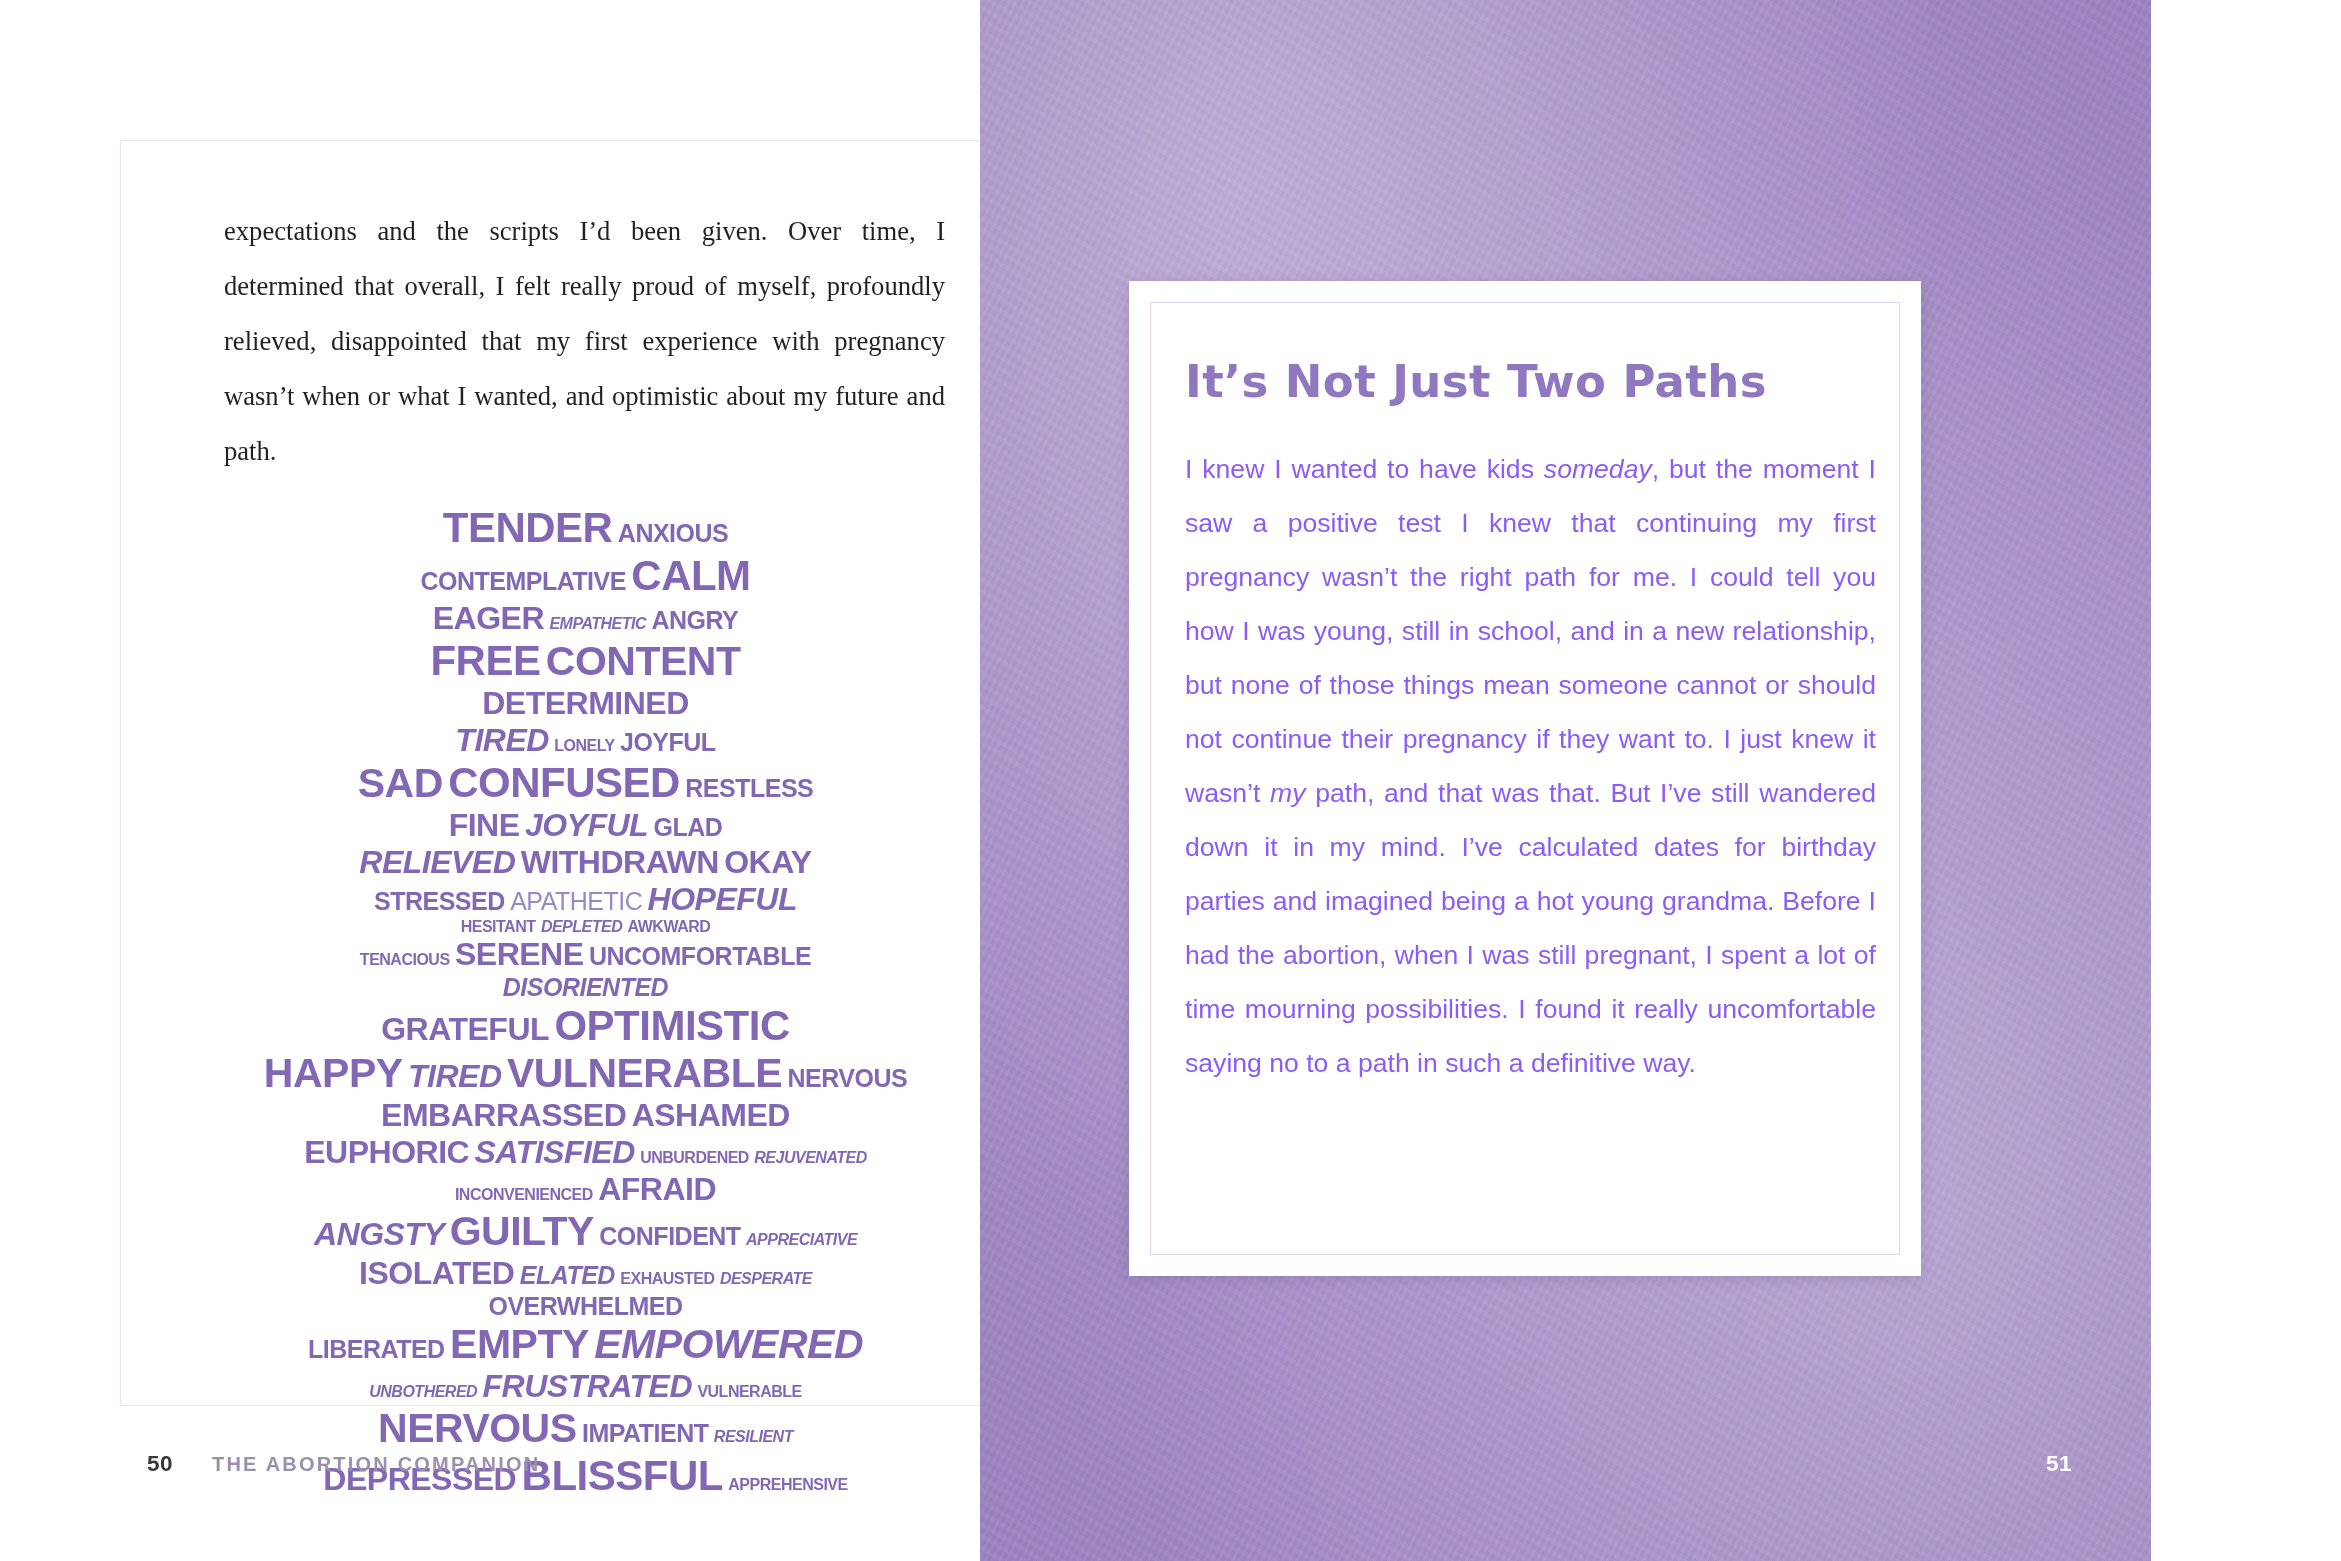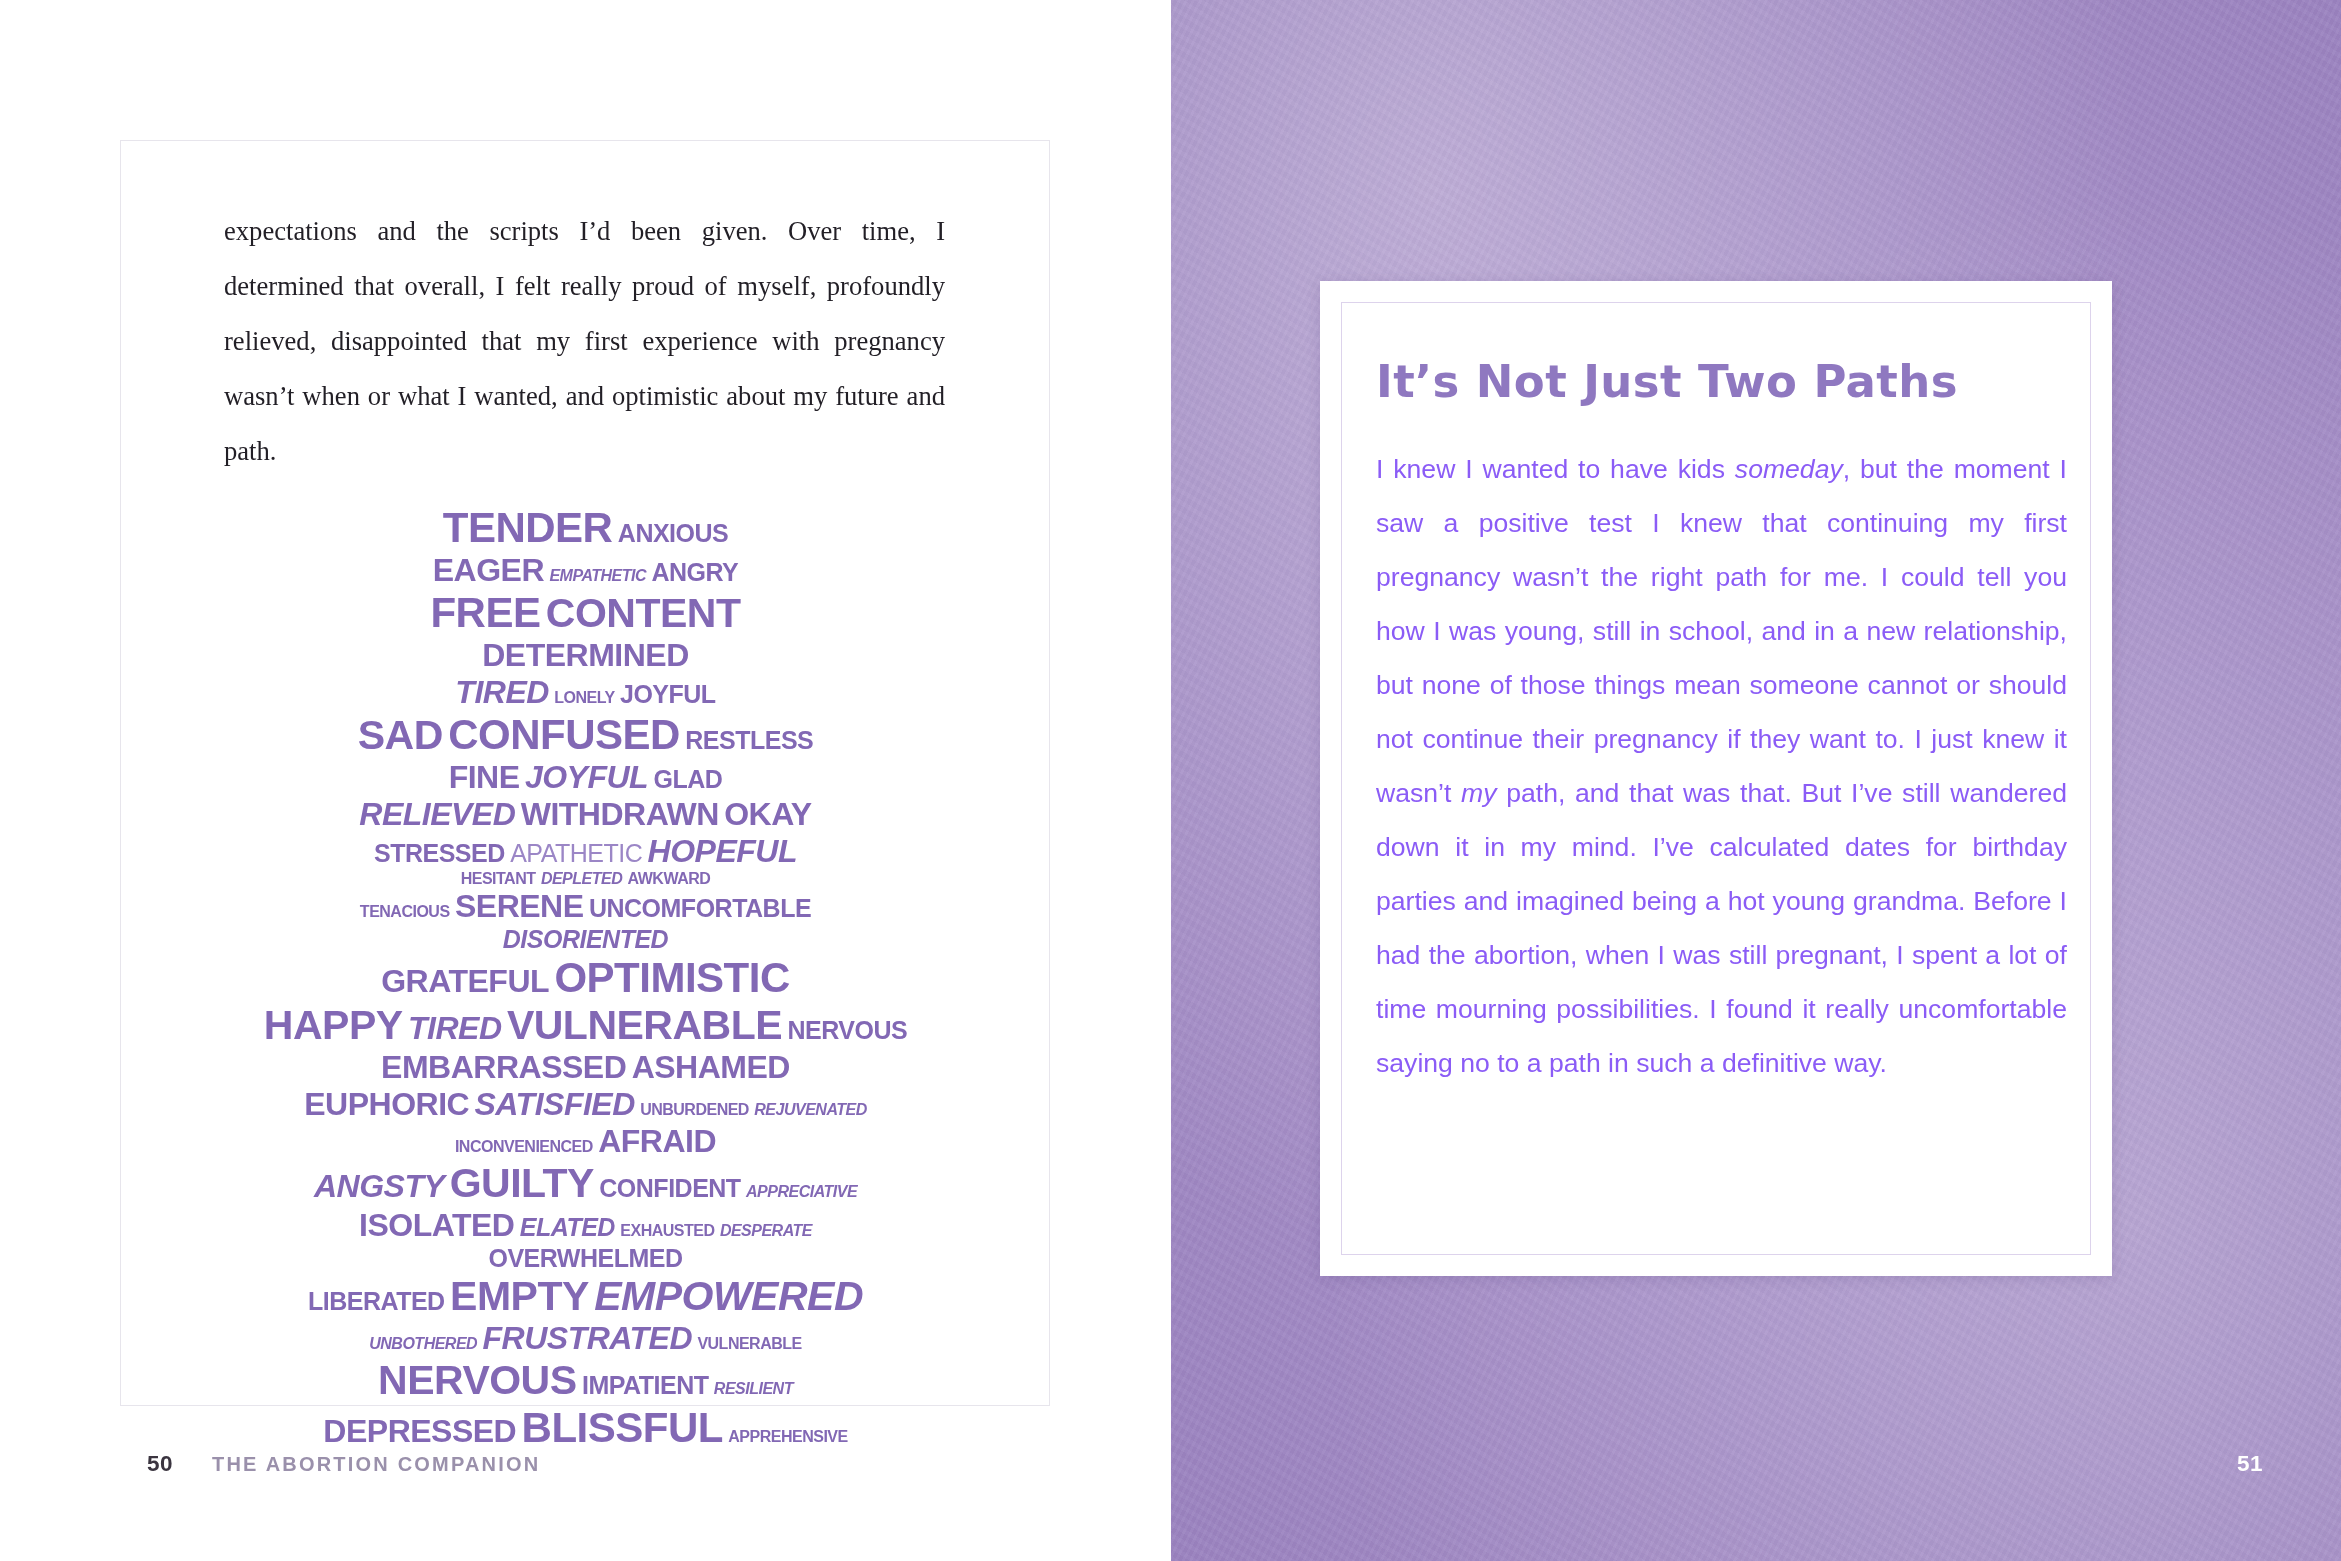"expectations and the scripts I’d" .page-left { width: 1171px -> 980px }
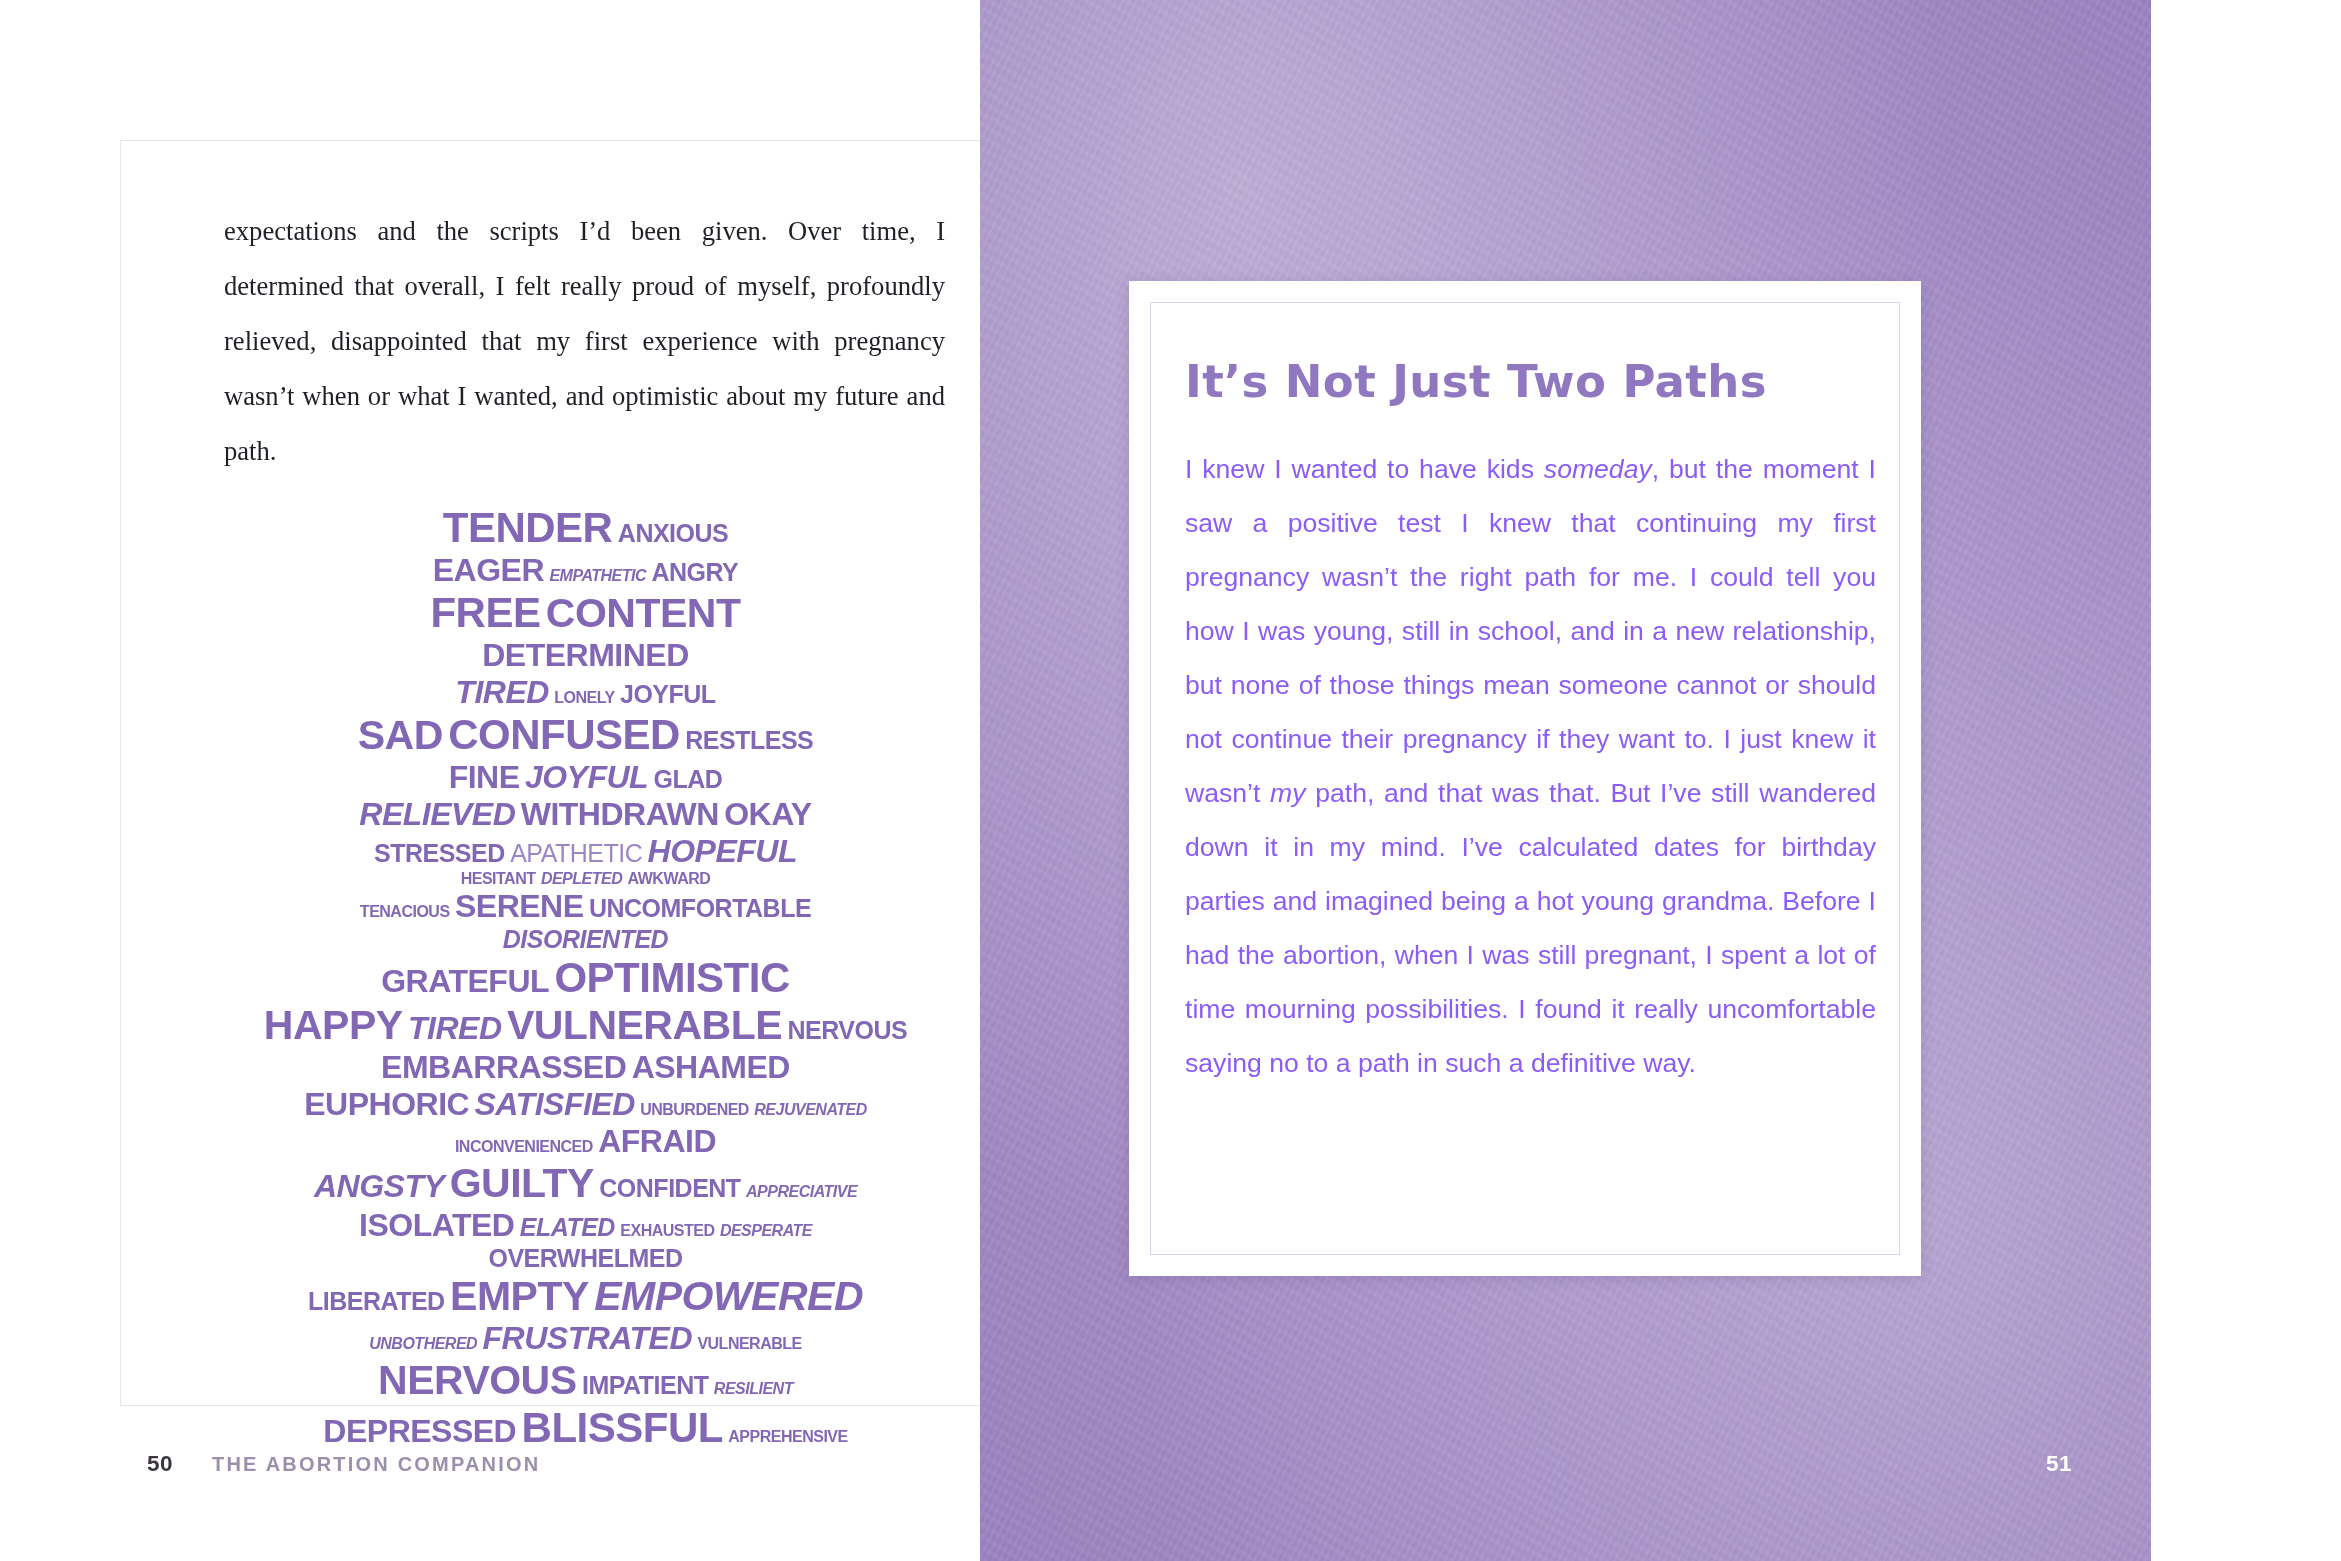"CONTEMPLATIVE" div.wc-row { html: none -> <div> <span>CONTEMPLATIVE</span> <span>CALM</span> </div> }
